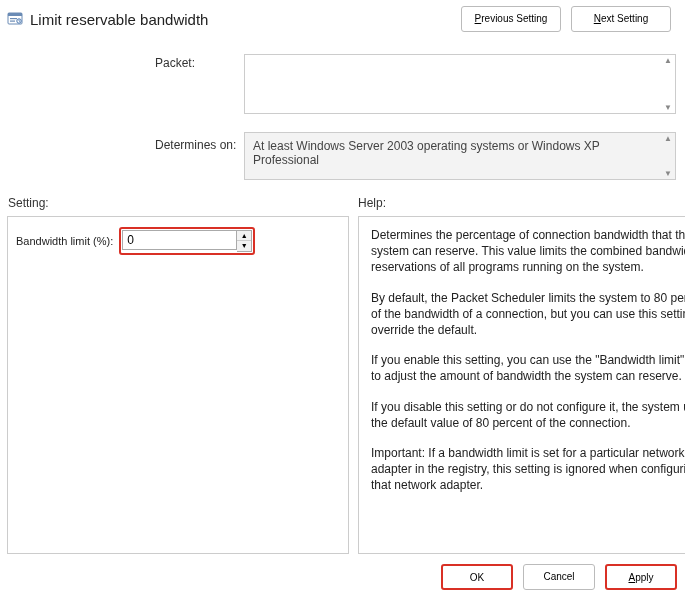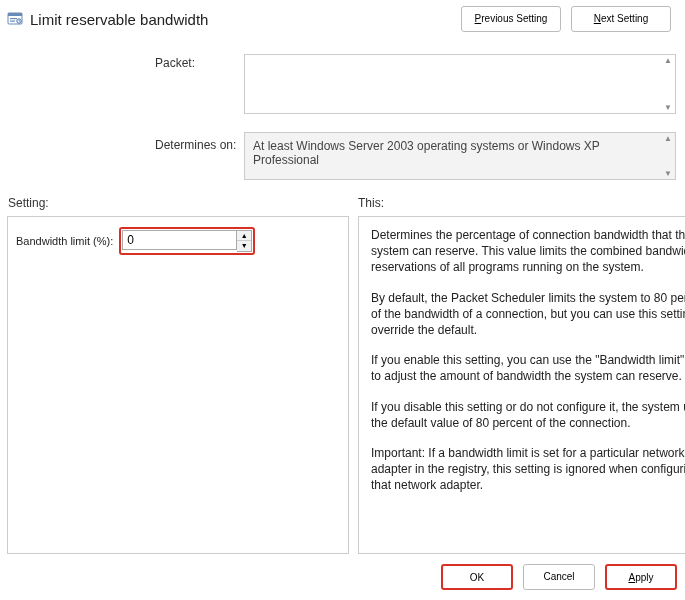"This:" span.lbl { text: This -> Help }
